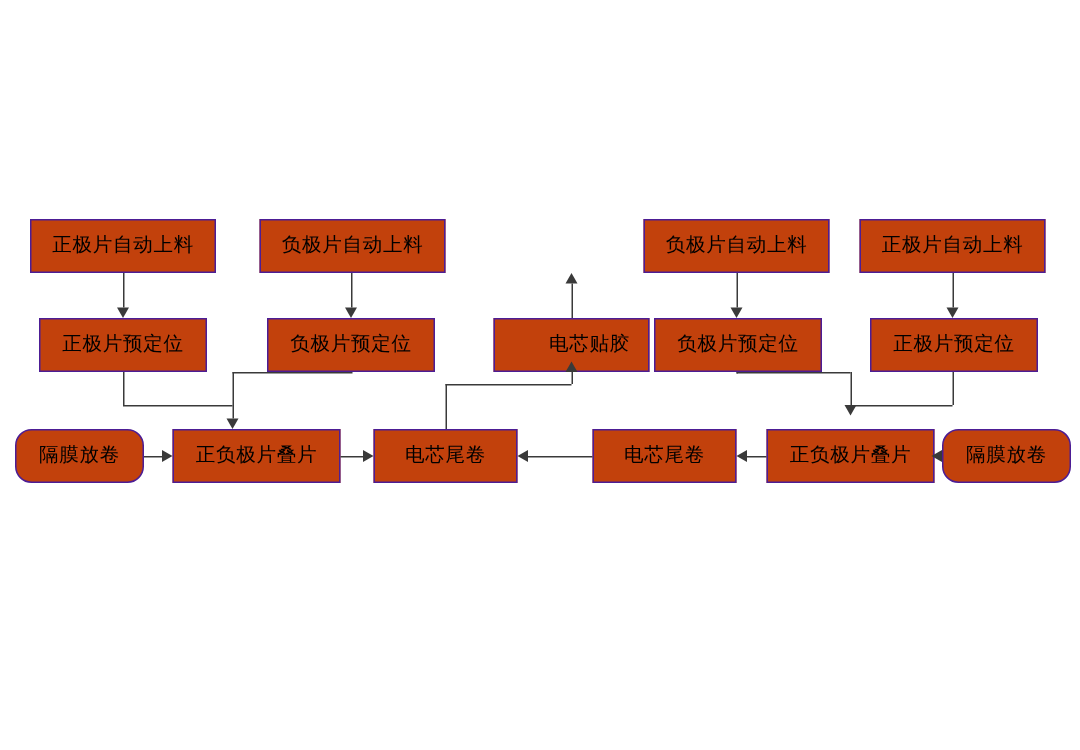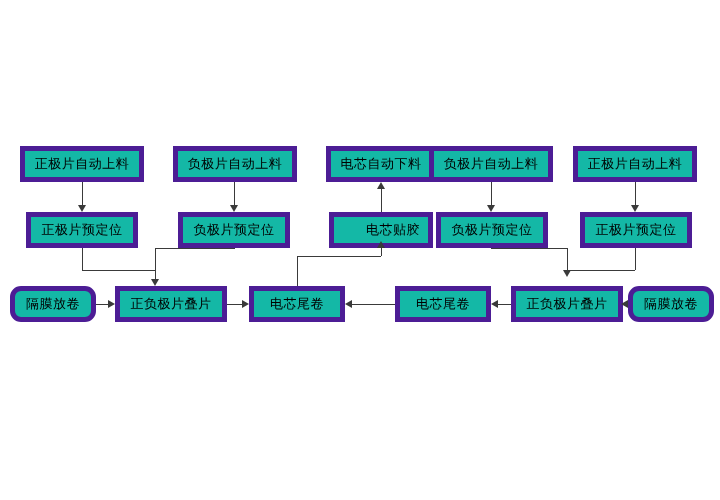"正极片自动上料" .node { background: #14b8a6 -> #c2410c; border: 5px solid #4c1d95 -> 1px solid #4c1d95 }
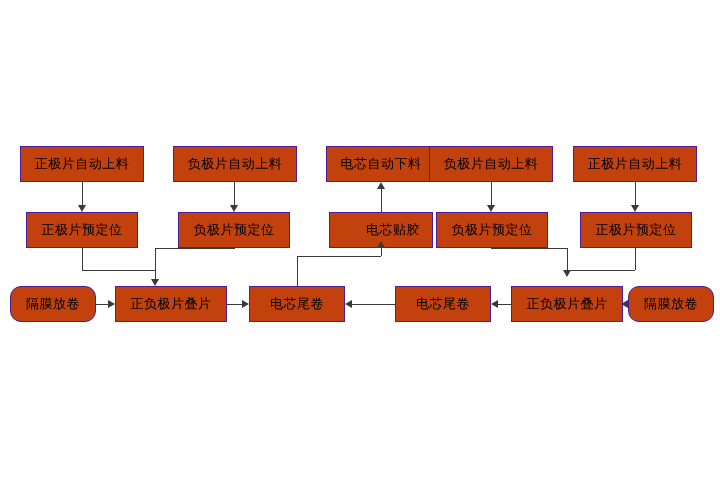"电芯自动下料" div.node { html: <div>电芯自动下料</div> -> none }
